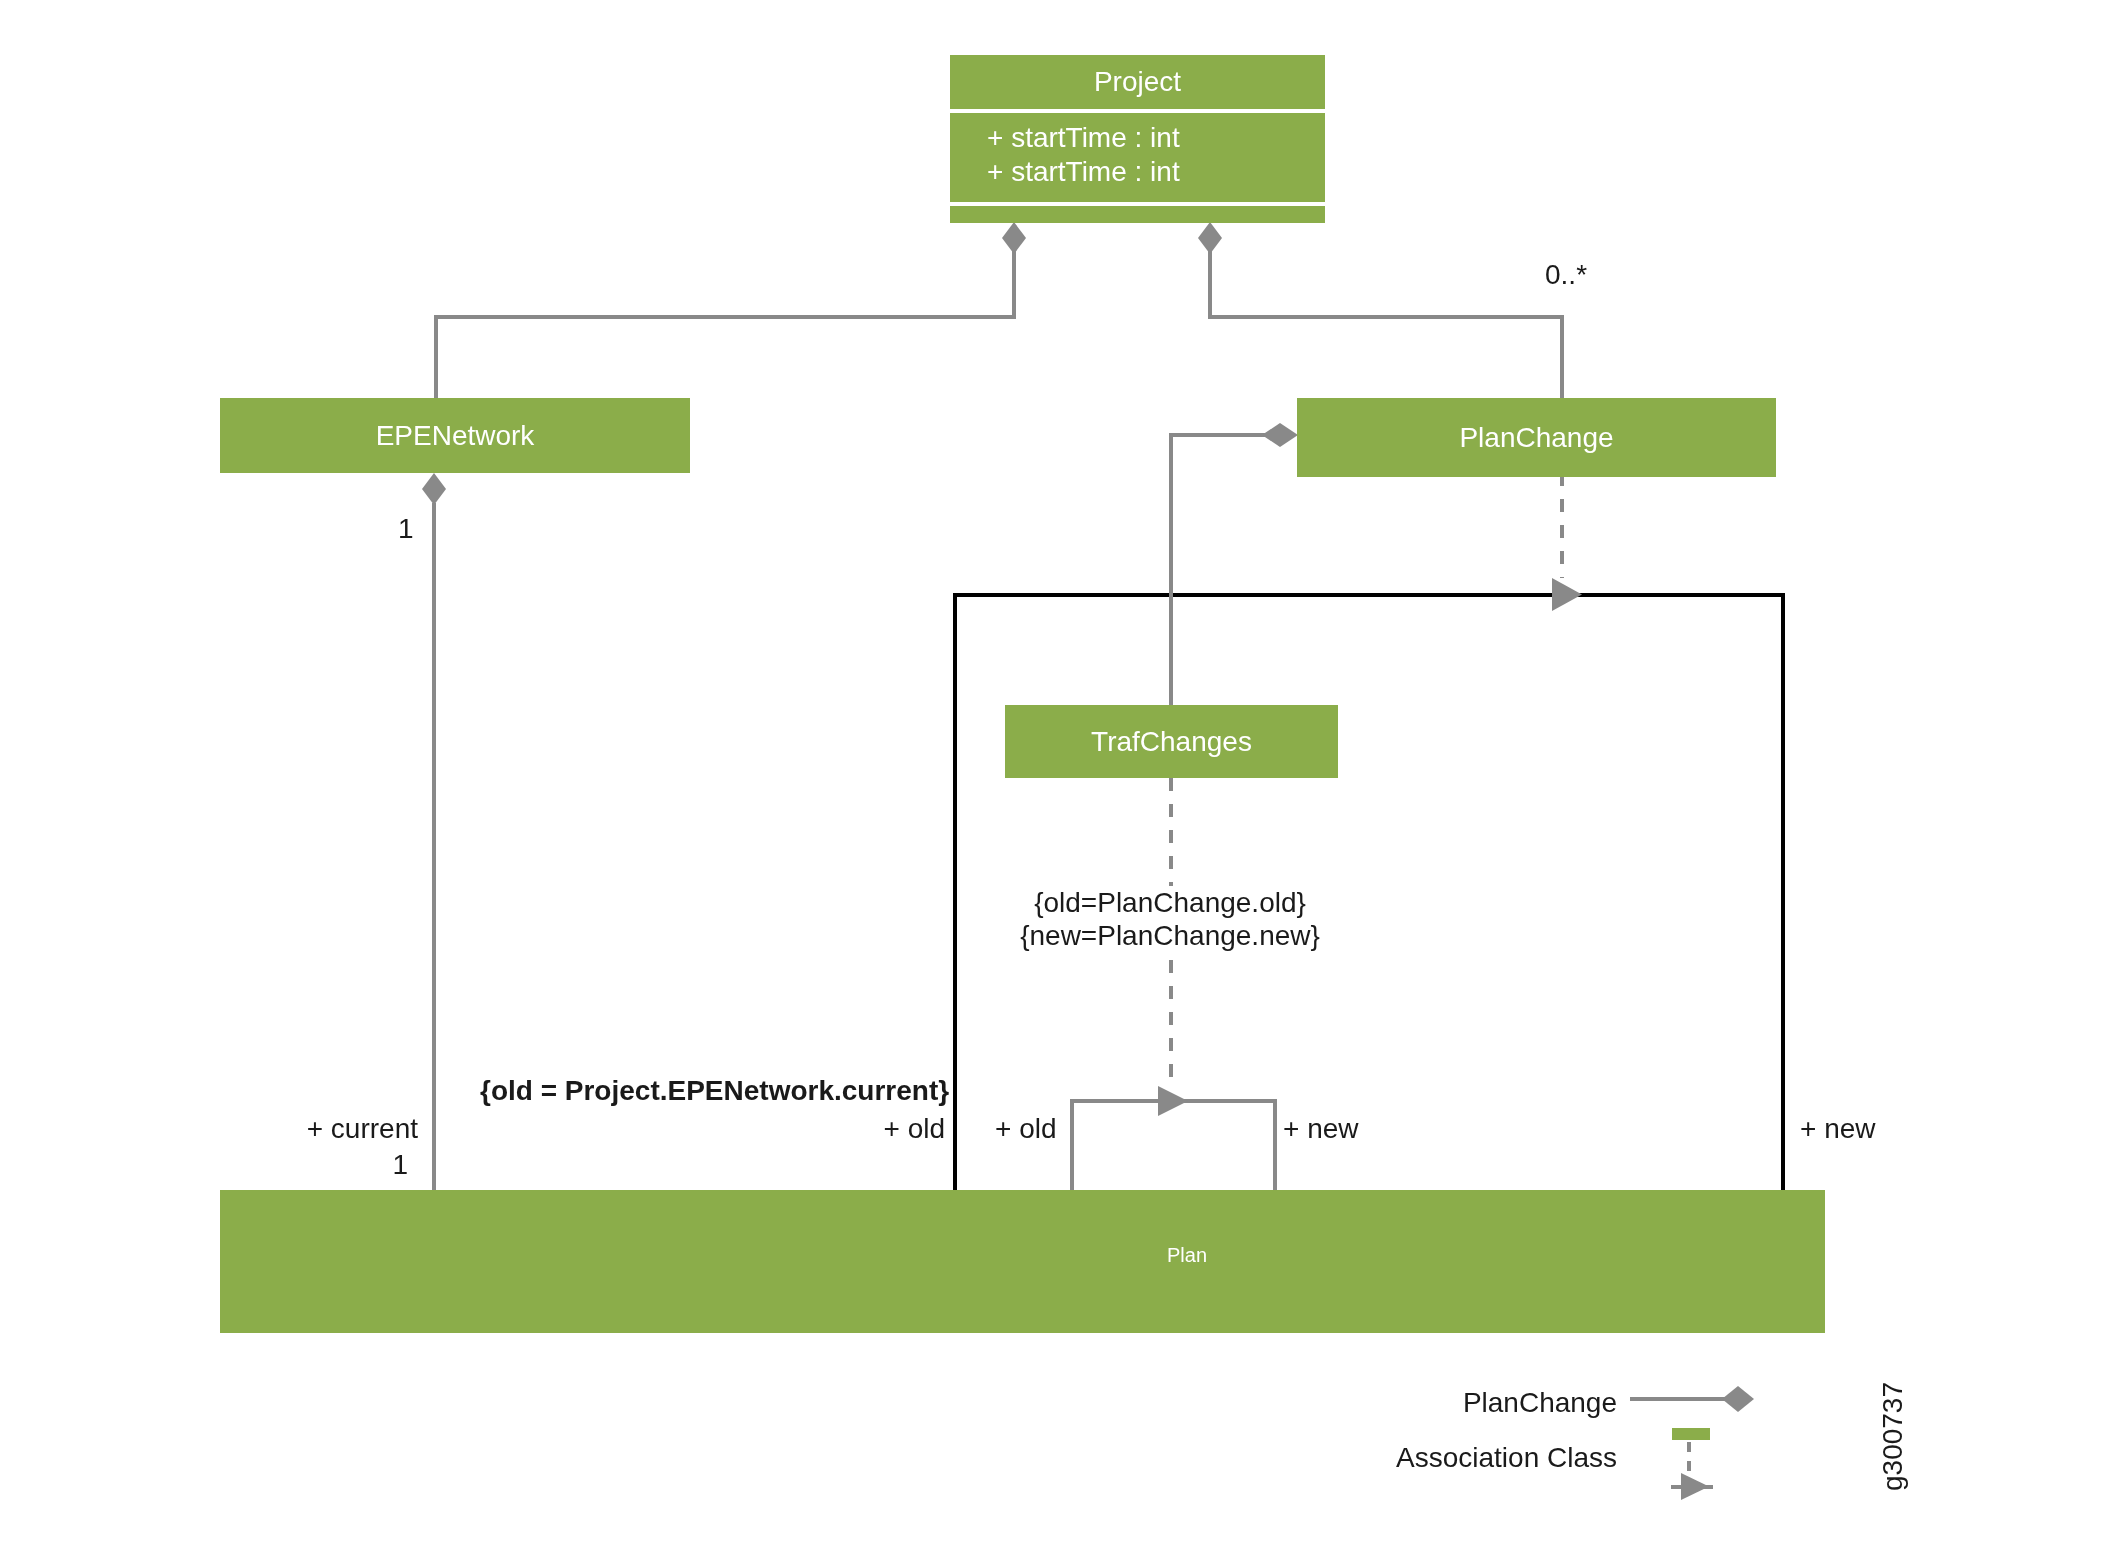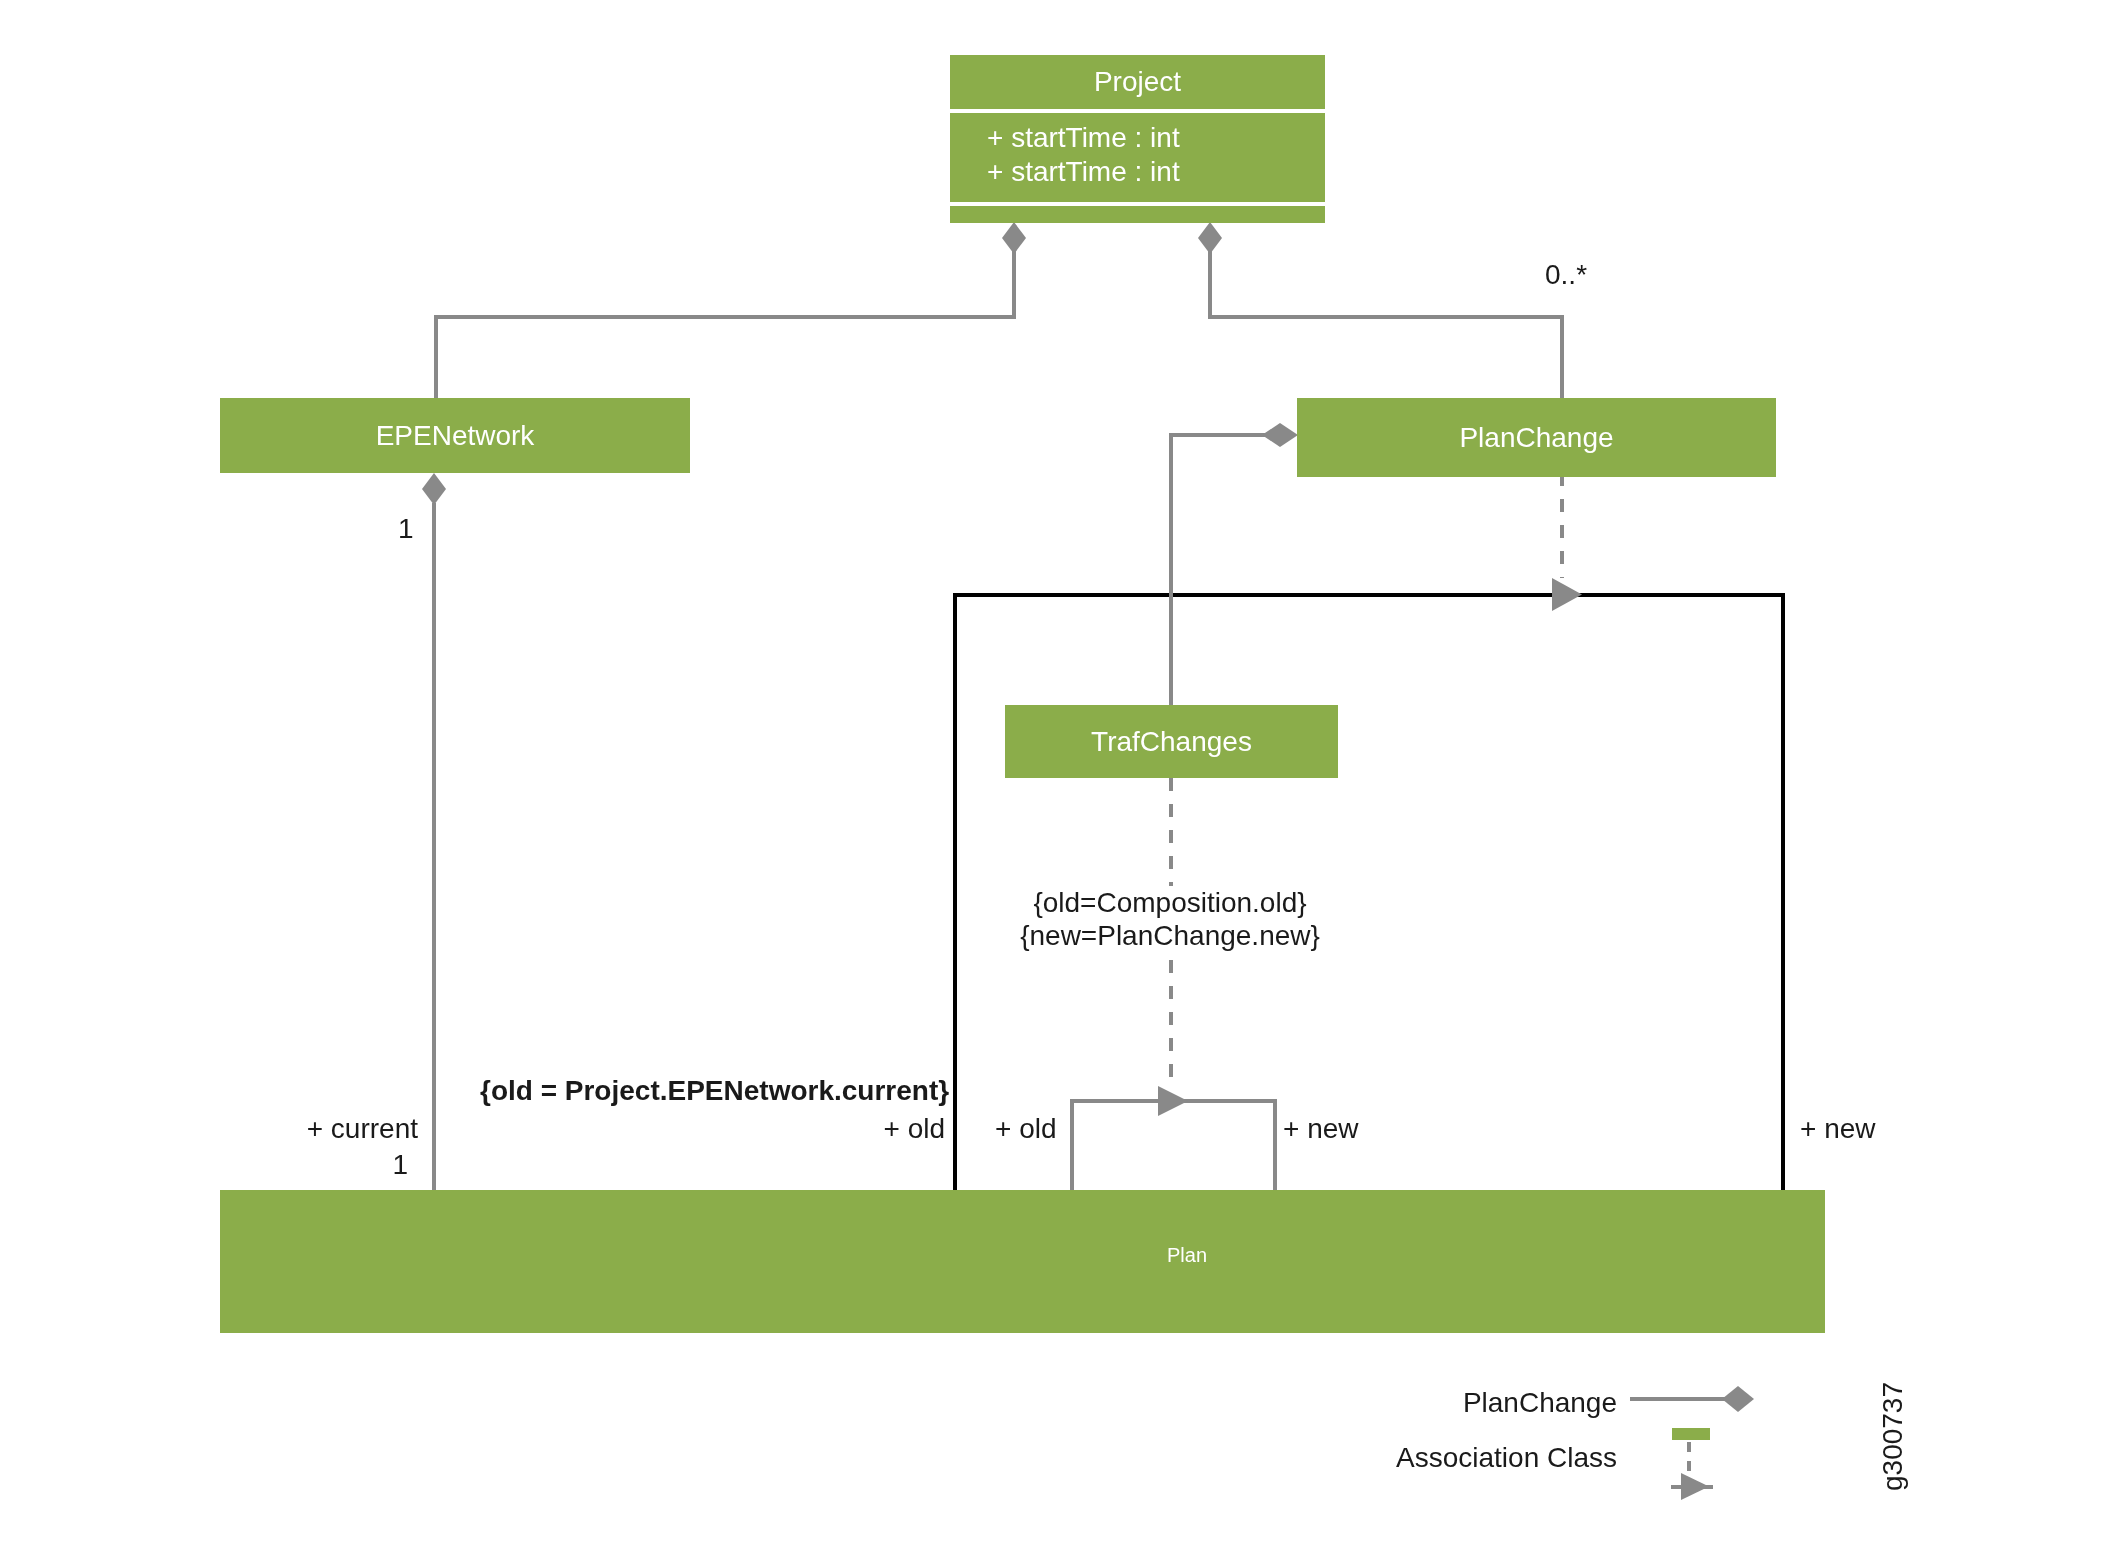"{old=Composition.old}" div { text: Composition.old -> PlanChange.old }
